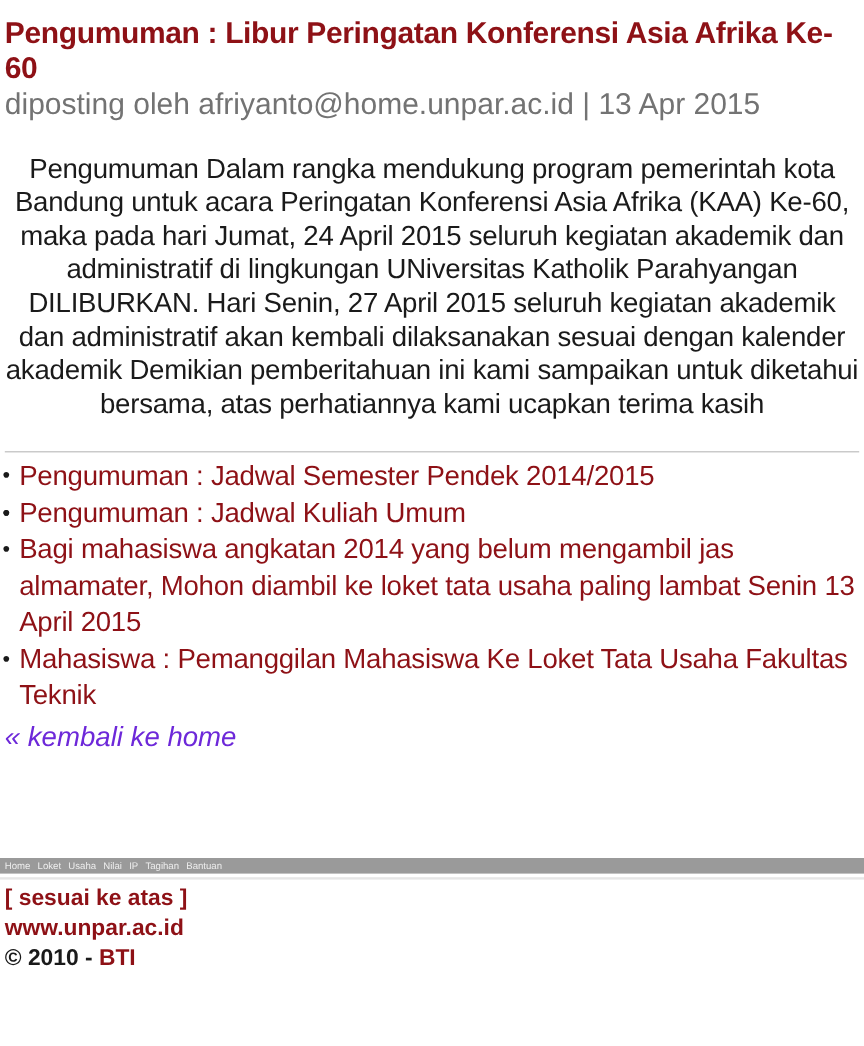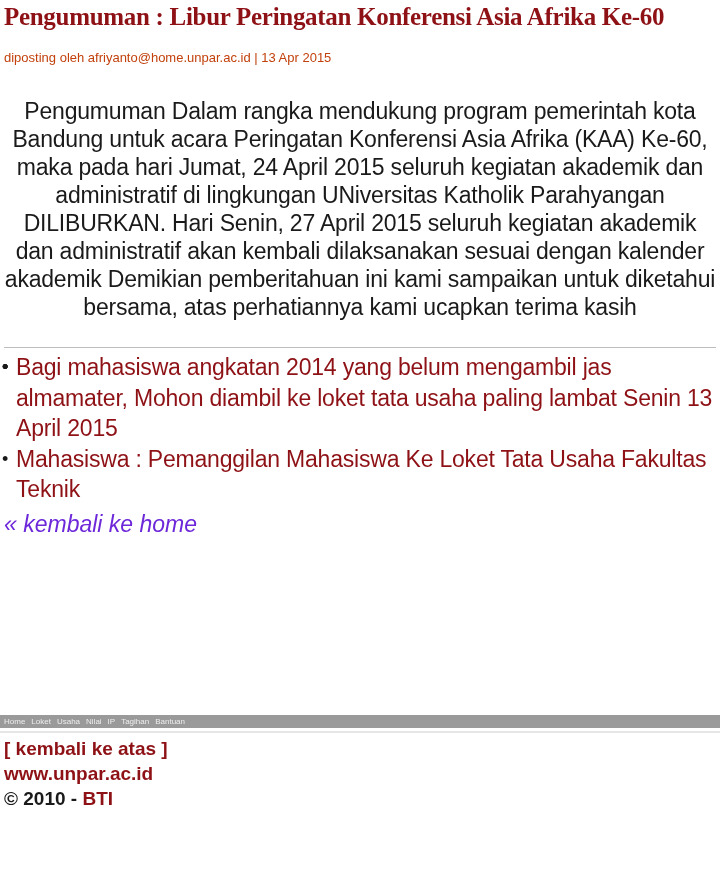"Pengumuman : Libur Peringatan Konferensi" .post-title { font-family: Liberation Serif, serif -> Liberation Sans, sans-serif; padding-top: 2px -> 14px }
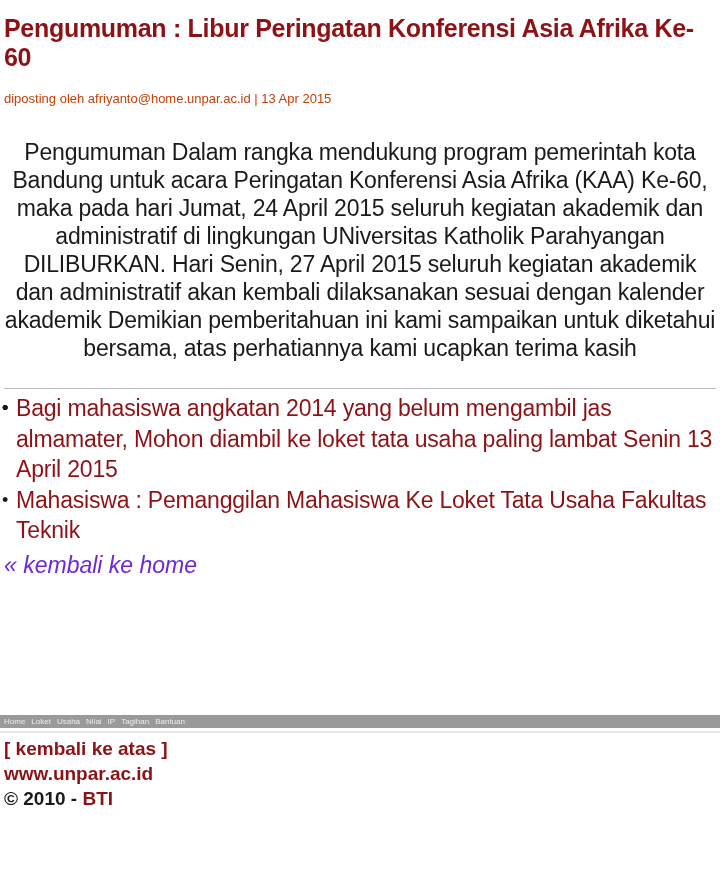"diposting oleh" .post-meta { color: #c2410c -> #737373; font-size: 13px -> 25px; margin-top: 12px -> 0px }
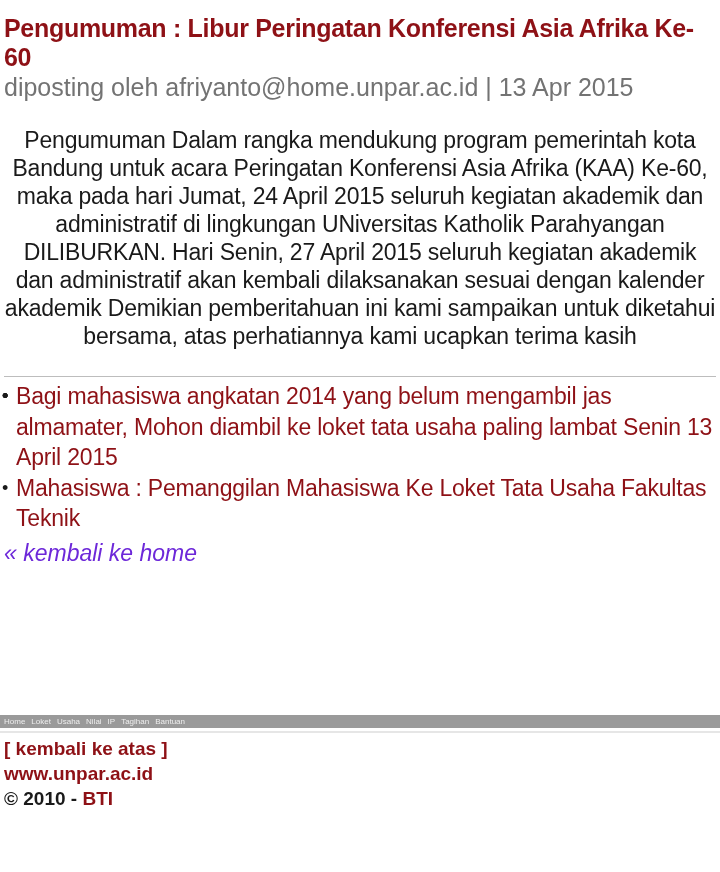"Pengumuman : Jadwal Semester Pendek" a { html: none -> <a>Pengumuman : Jadwal Semester Pendek 2014/2015</a> }
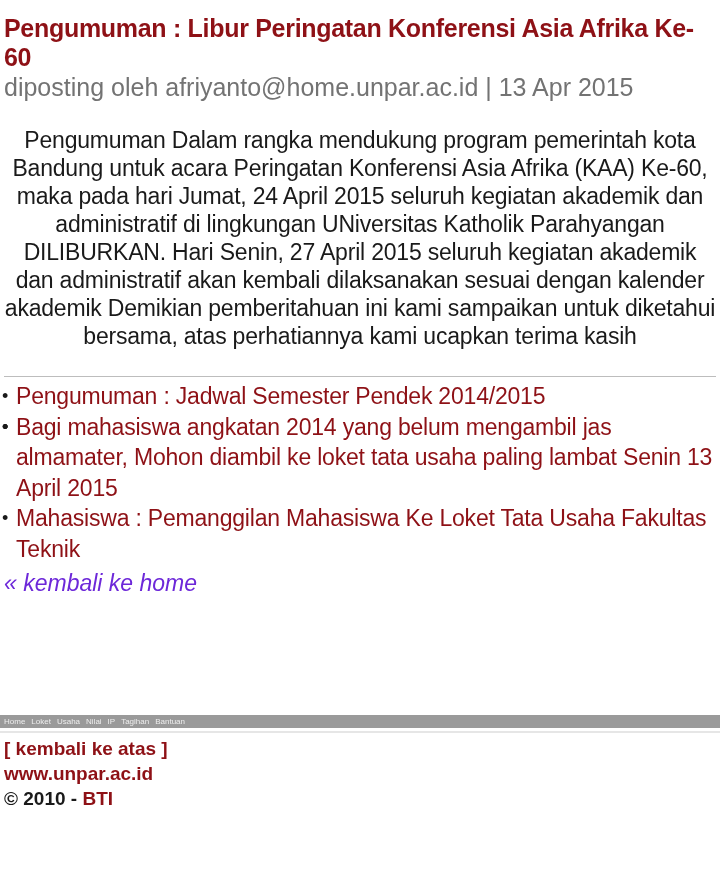"Pengumuman : Jadwal Kuliah Umum" a { html: none -> <a>Pengumuman : Jadwal Kuliah Umum</a> }
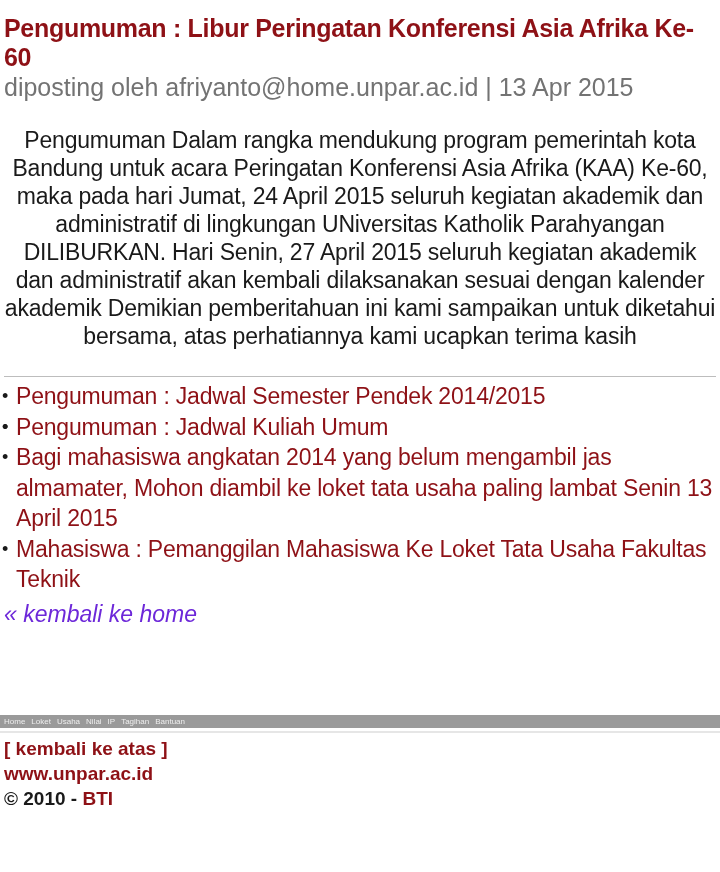"[ kembali ke atas ]" a { text: kembali -> sesuai }
